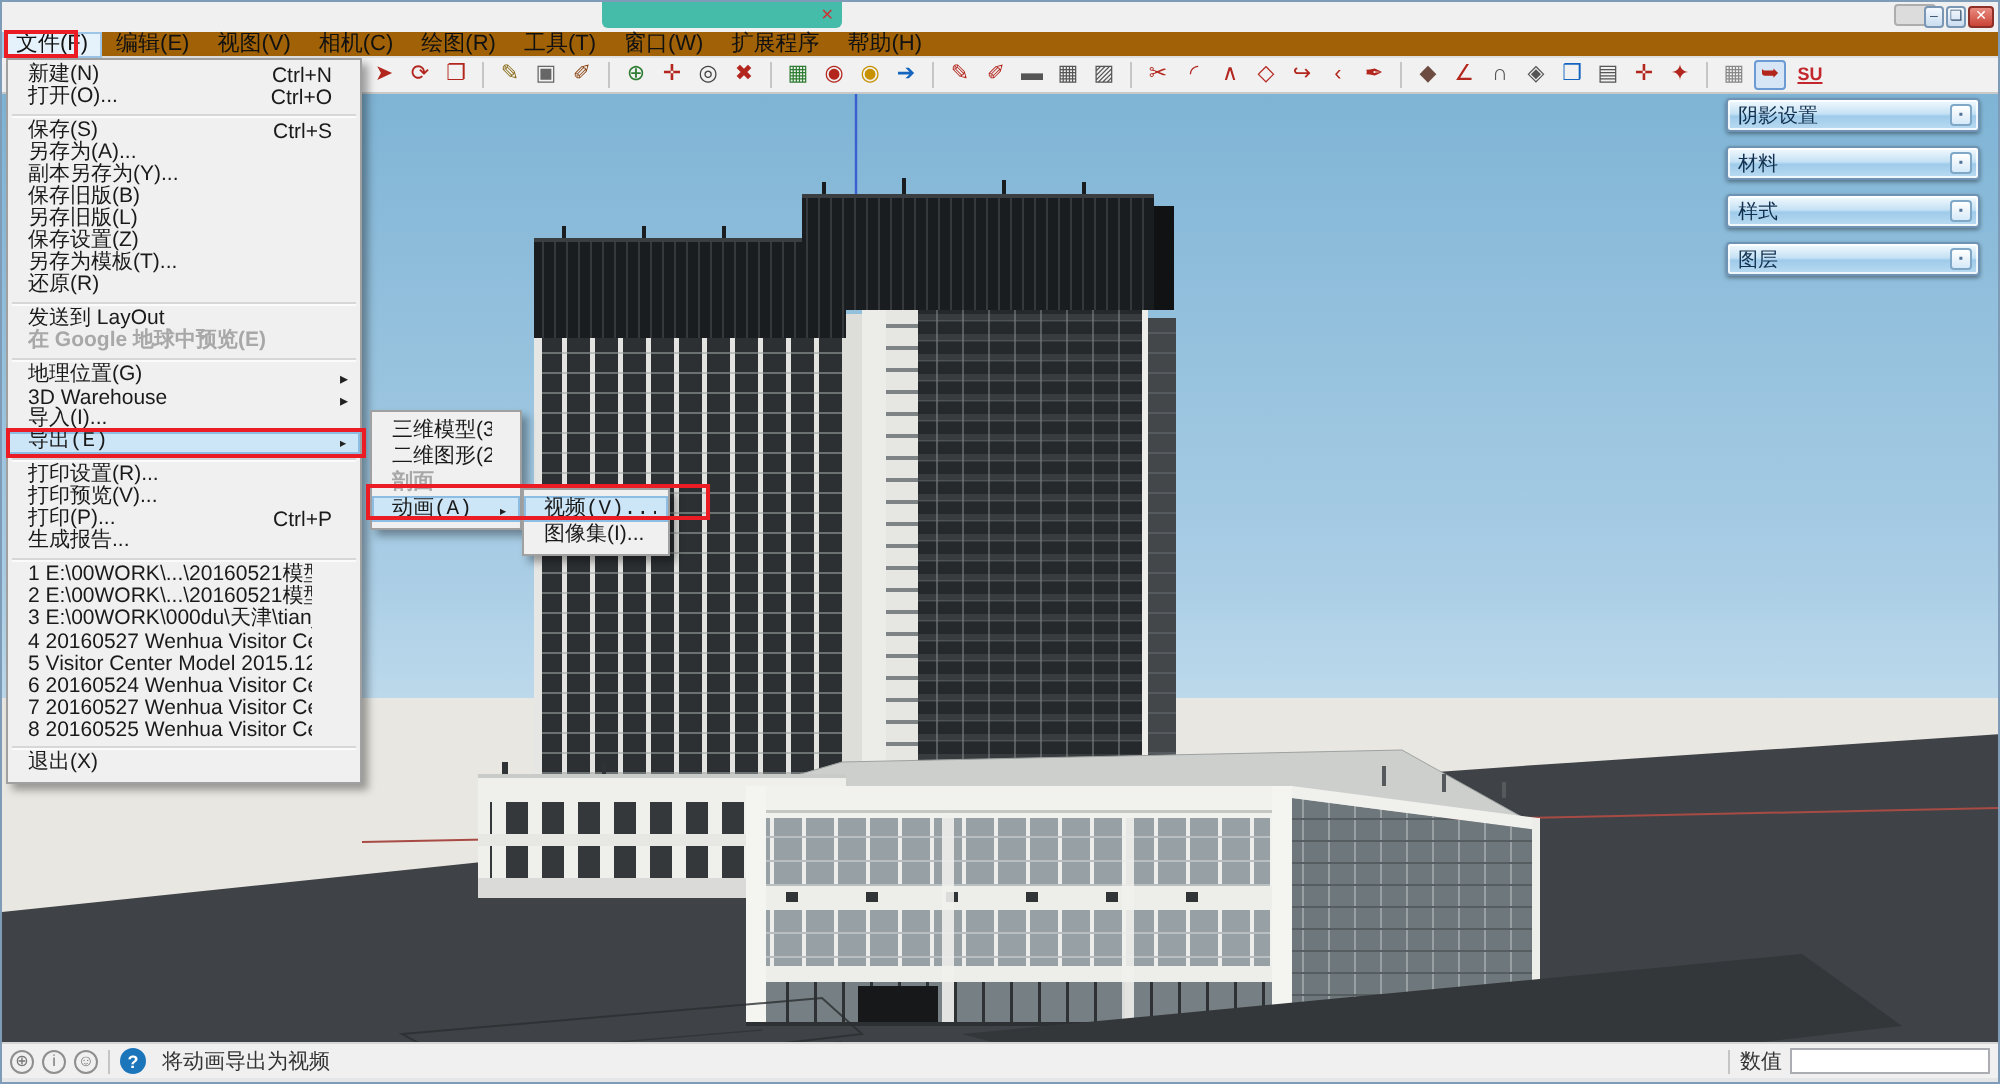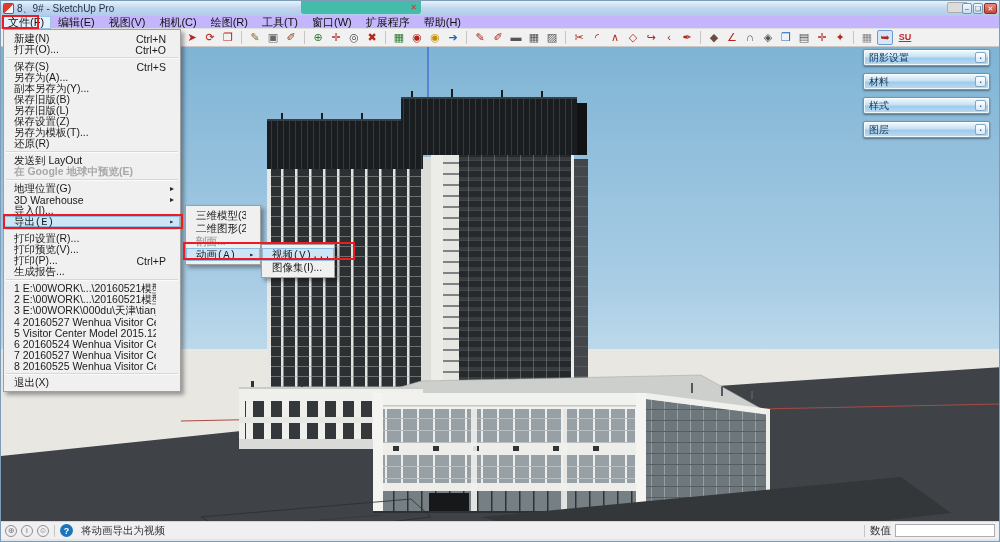"8、9# - SketchUp Pro" div.titlebar { html: <div> <div></div> <div>8、9# - SketchUp Pro</div> </div> -> none }
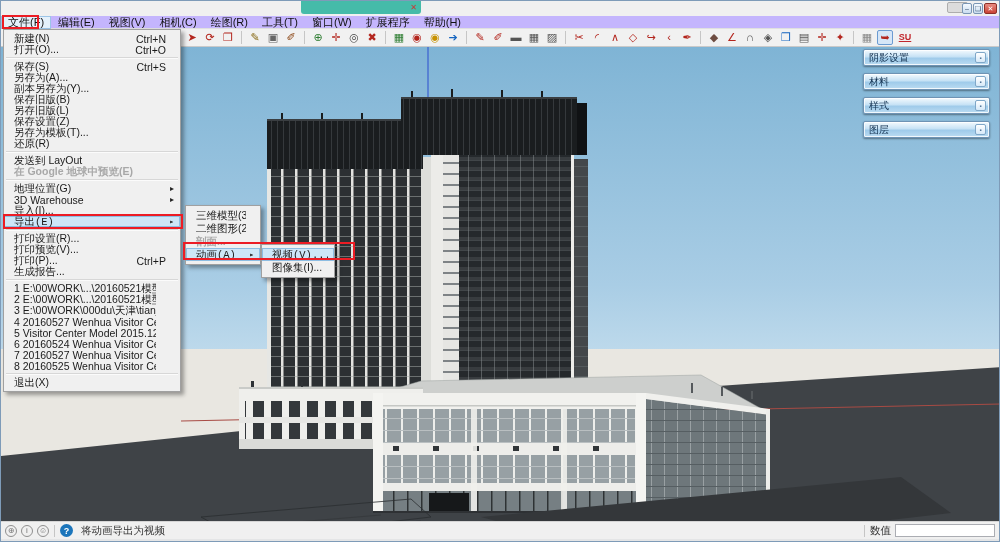"文件(F)" .menubar { background: #c4b5fd -> #a16207 }
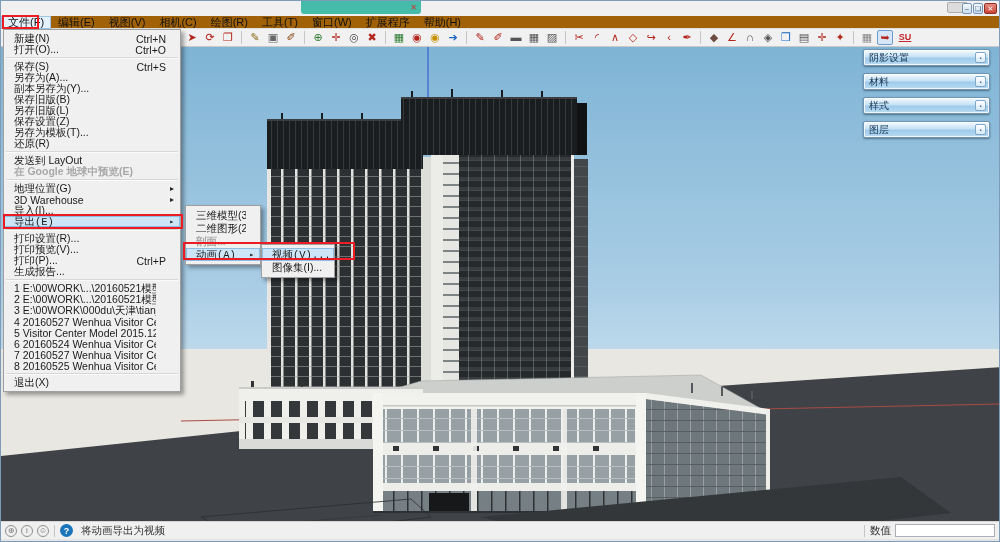"新建(N)" .mi { align-items: center -> flex-end }
